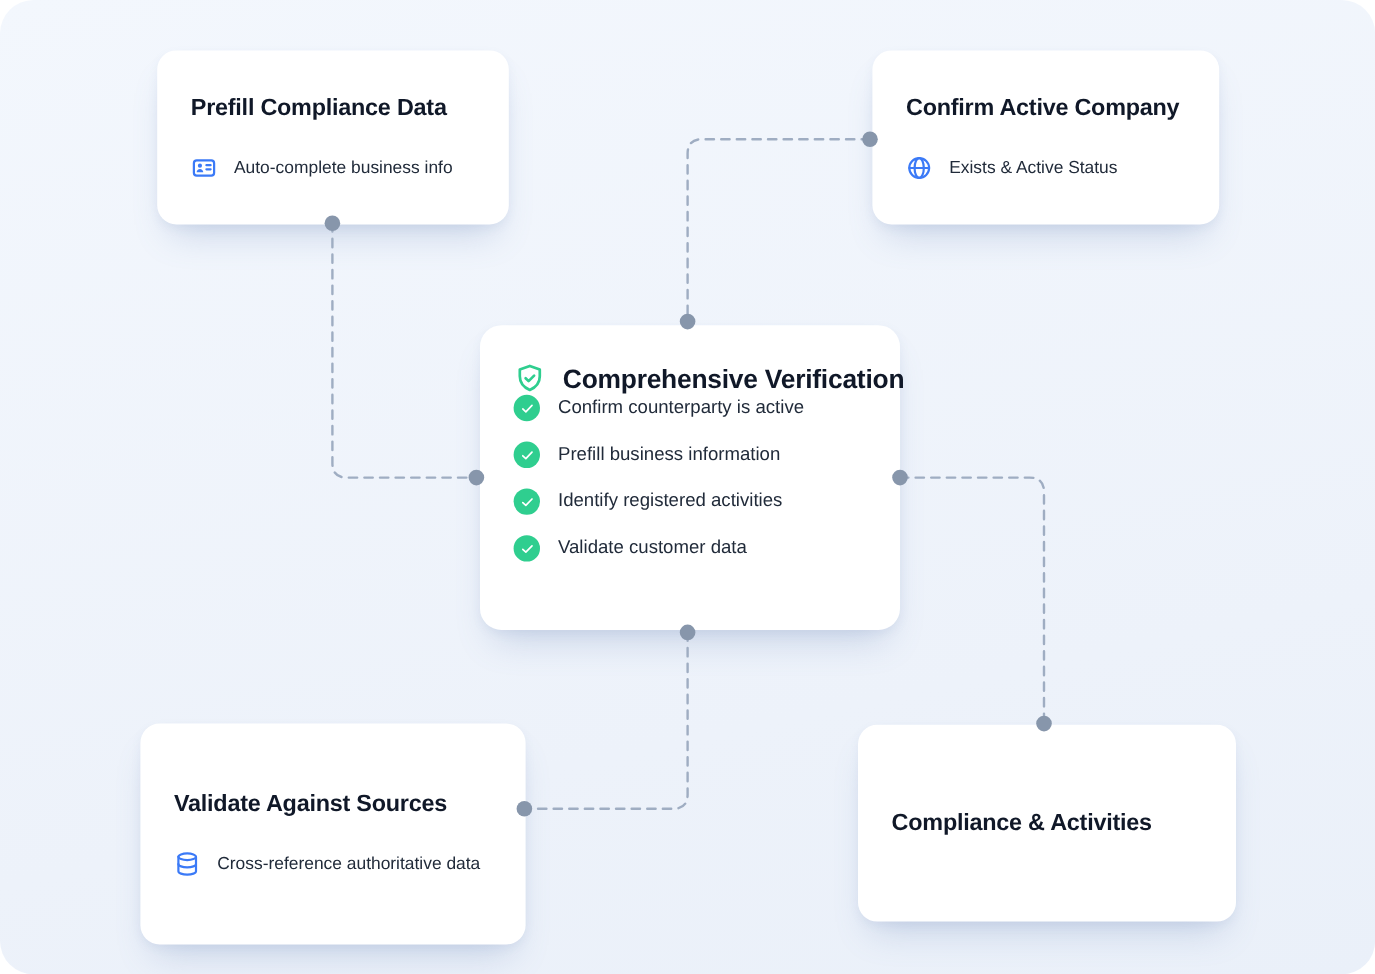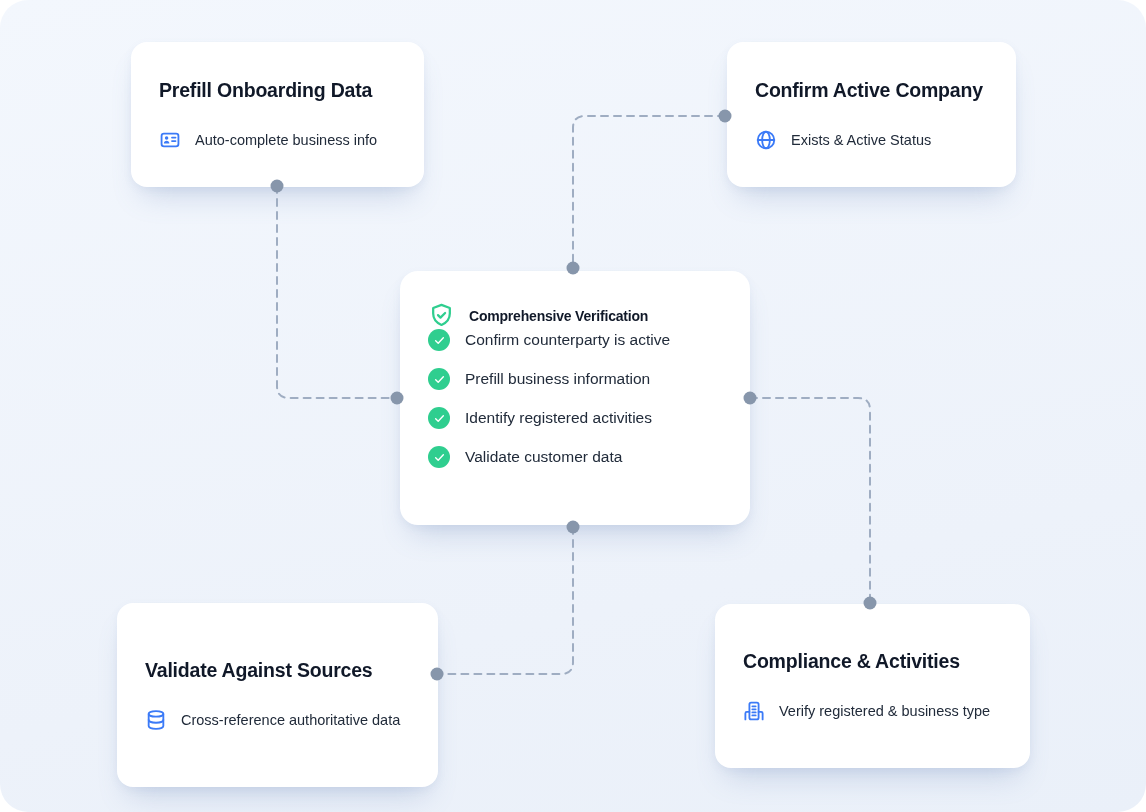"Prefill Onboarding Data" h2.card-title { text: Onboarding -> Compliance }
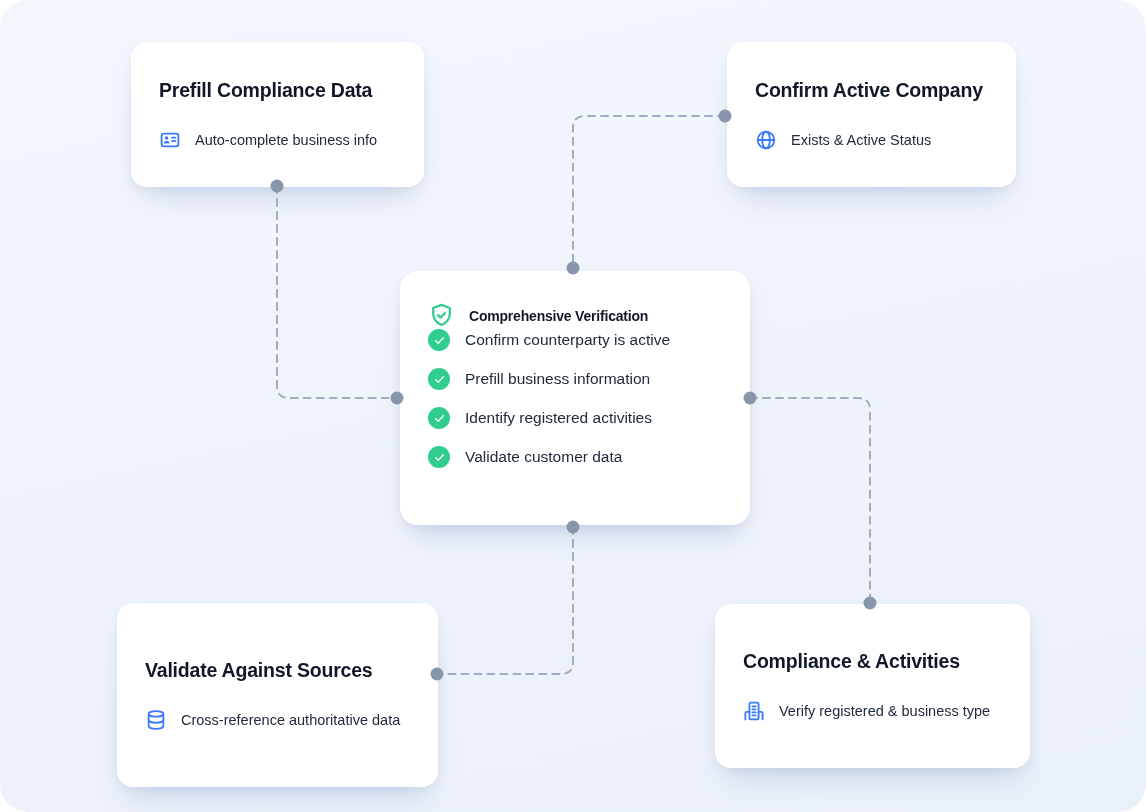"Comprehensive Verification" .center-title { font-size: 14px -> 22px }
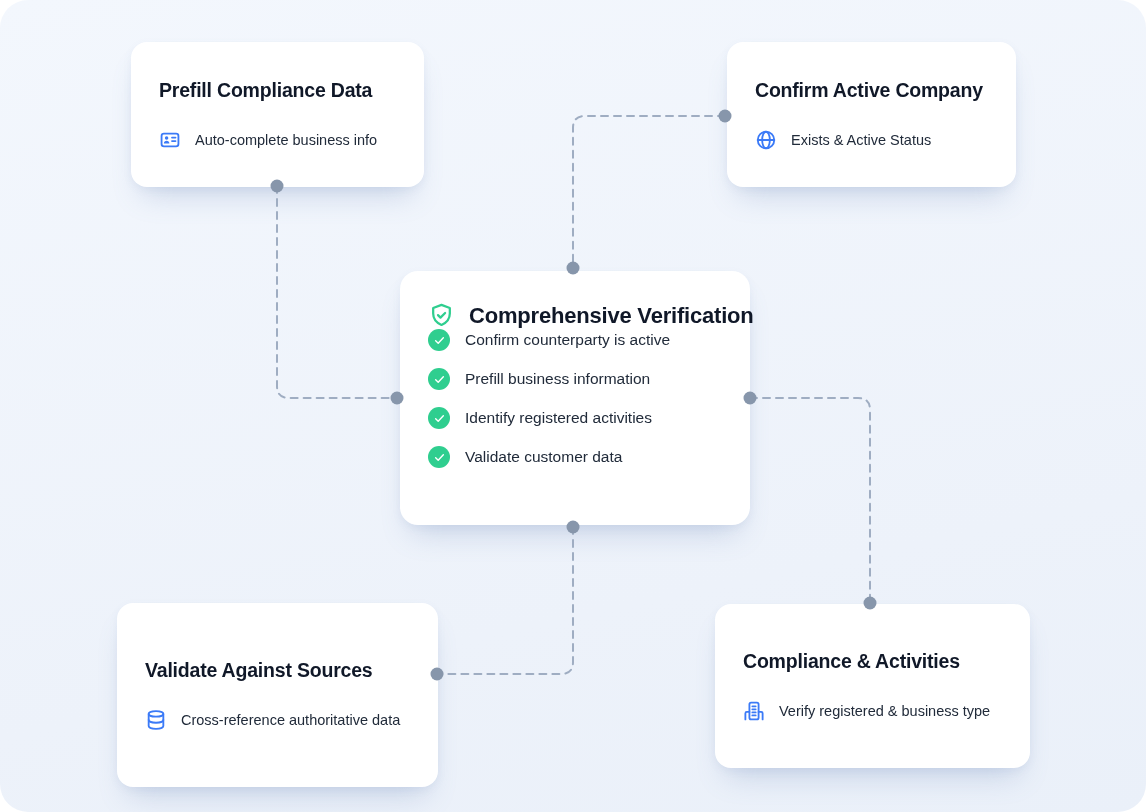"Verify registered & business type" div.feature-row { html: <div> <span> <svg> <rect></rect> <path></path> <path></path> <line></line> <line></line> <line></line> <line></line> </svg> </span> <span>Verify registered &amp; business type</span> </div> -> none }
